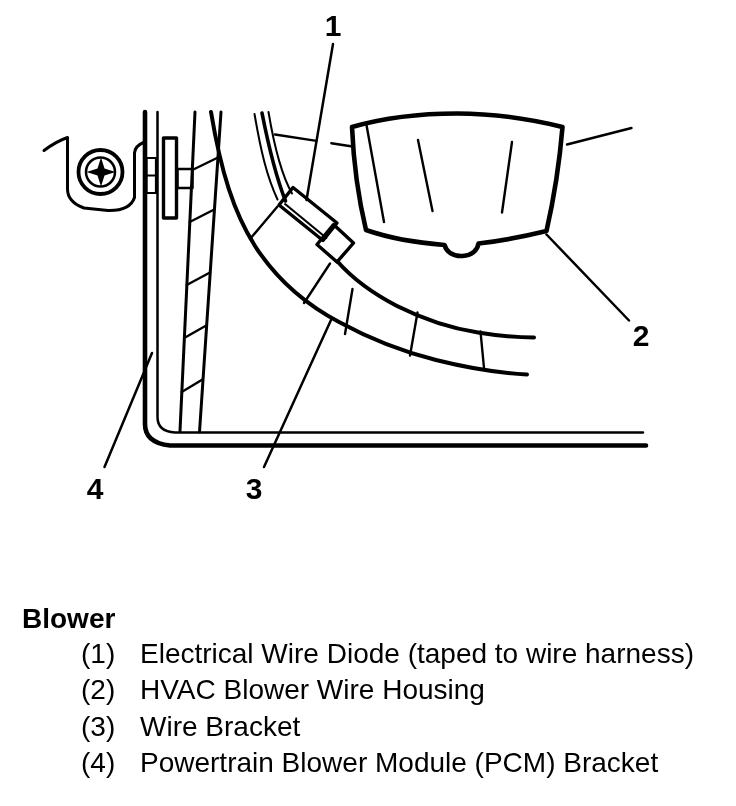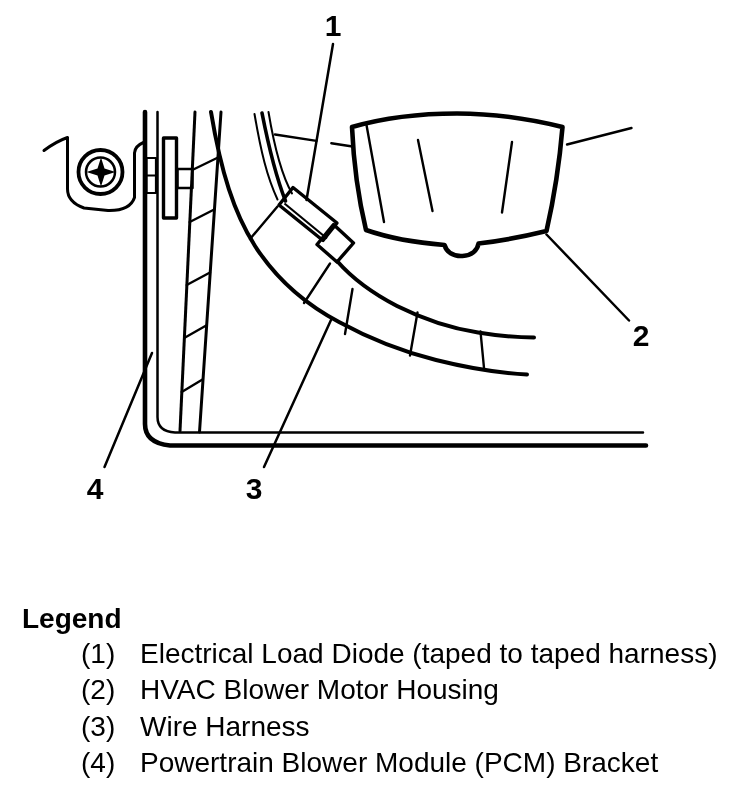"Legend" div.legend-title { text: Legend -> Blower }
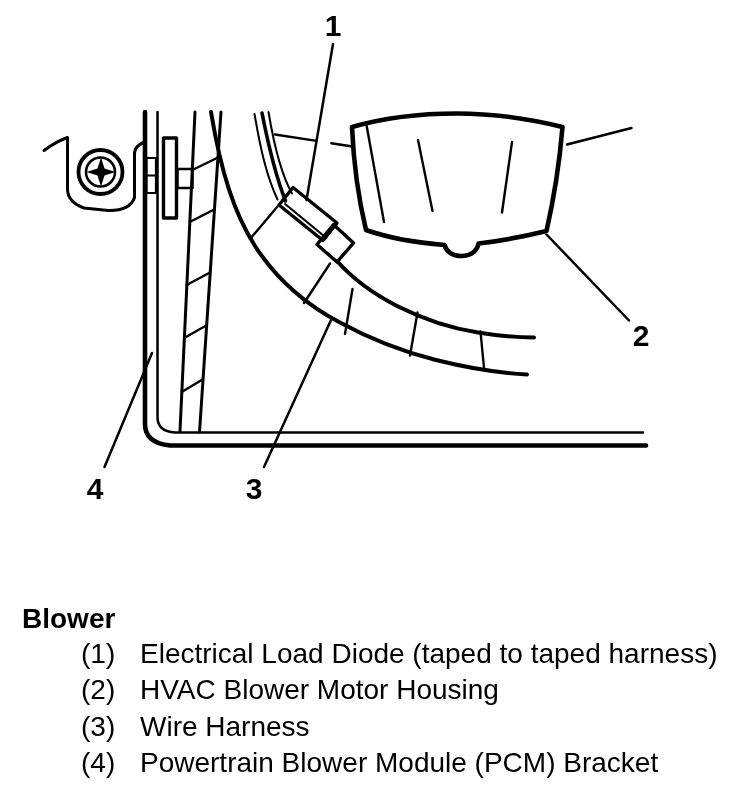"Electrical Load Diode (taped to" span { text: Load Diode (taped to taped -> Wire Diode (taped to wire }
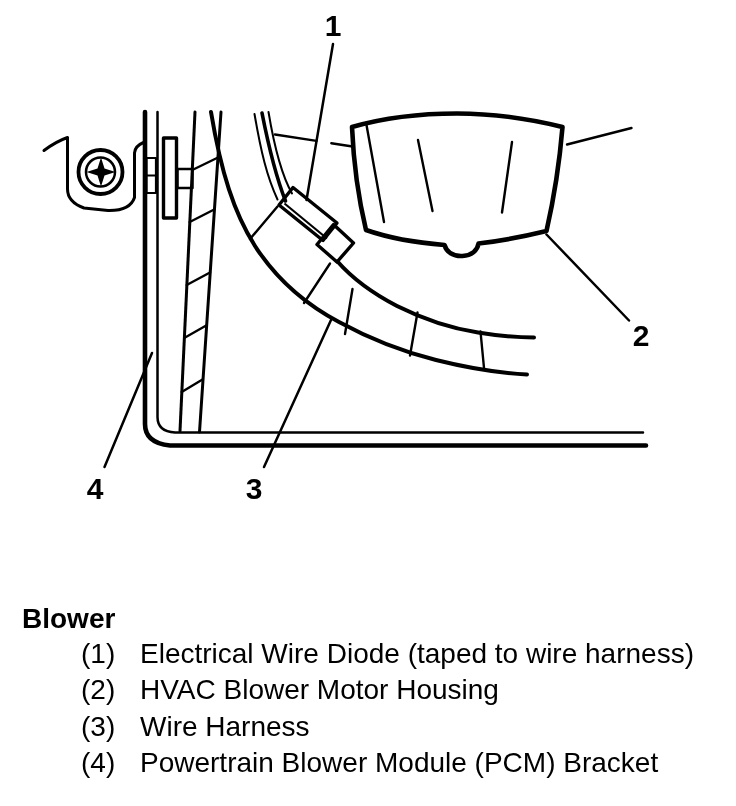"HVAC Blower Motor Housing" span { text: Motor -> Wire }
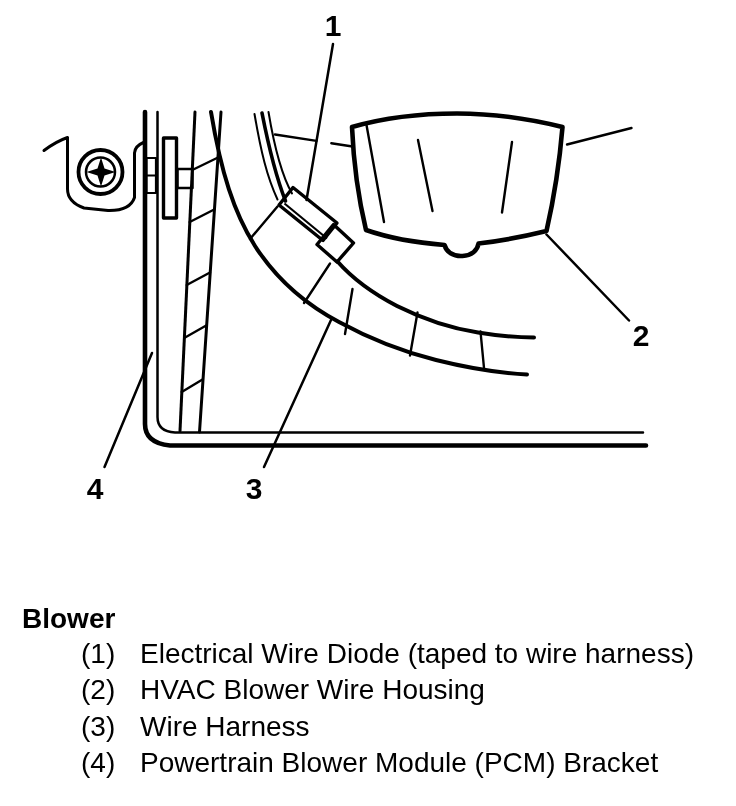"Wire Harness" span { text: Harness -> Bracket }
